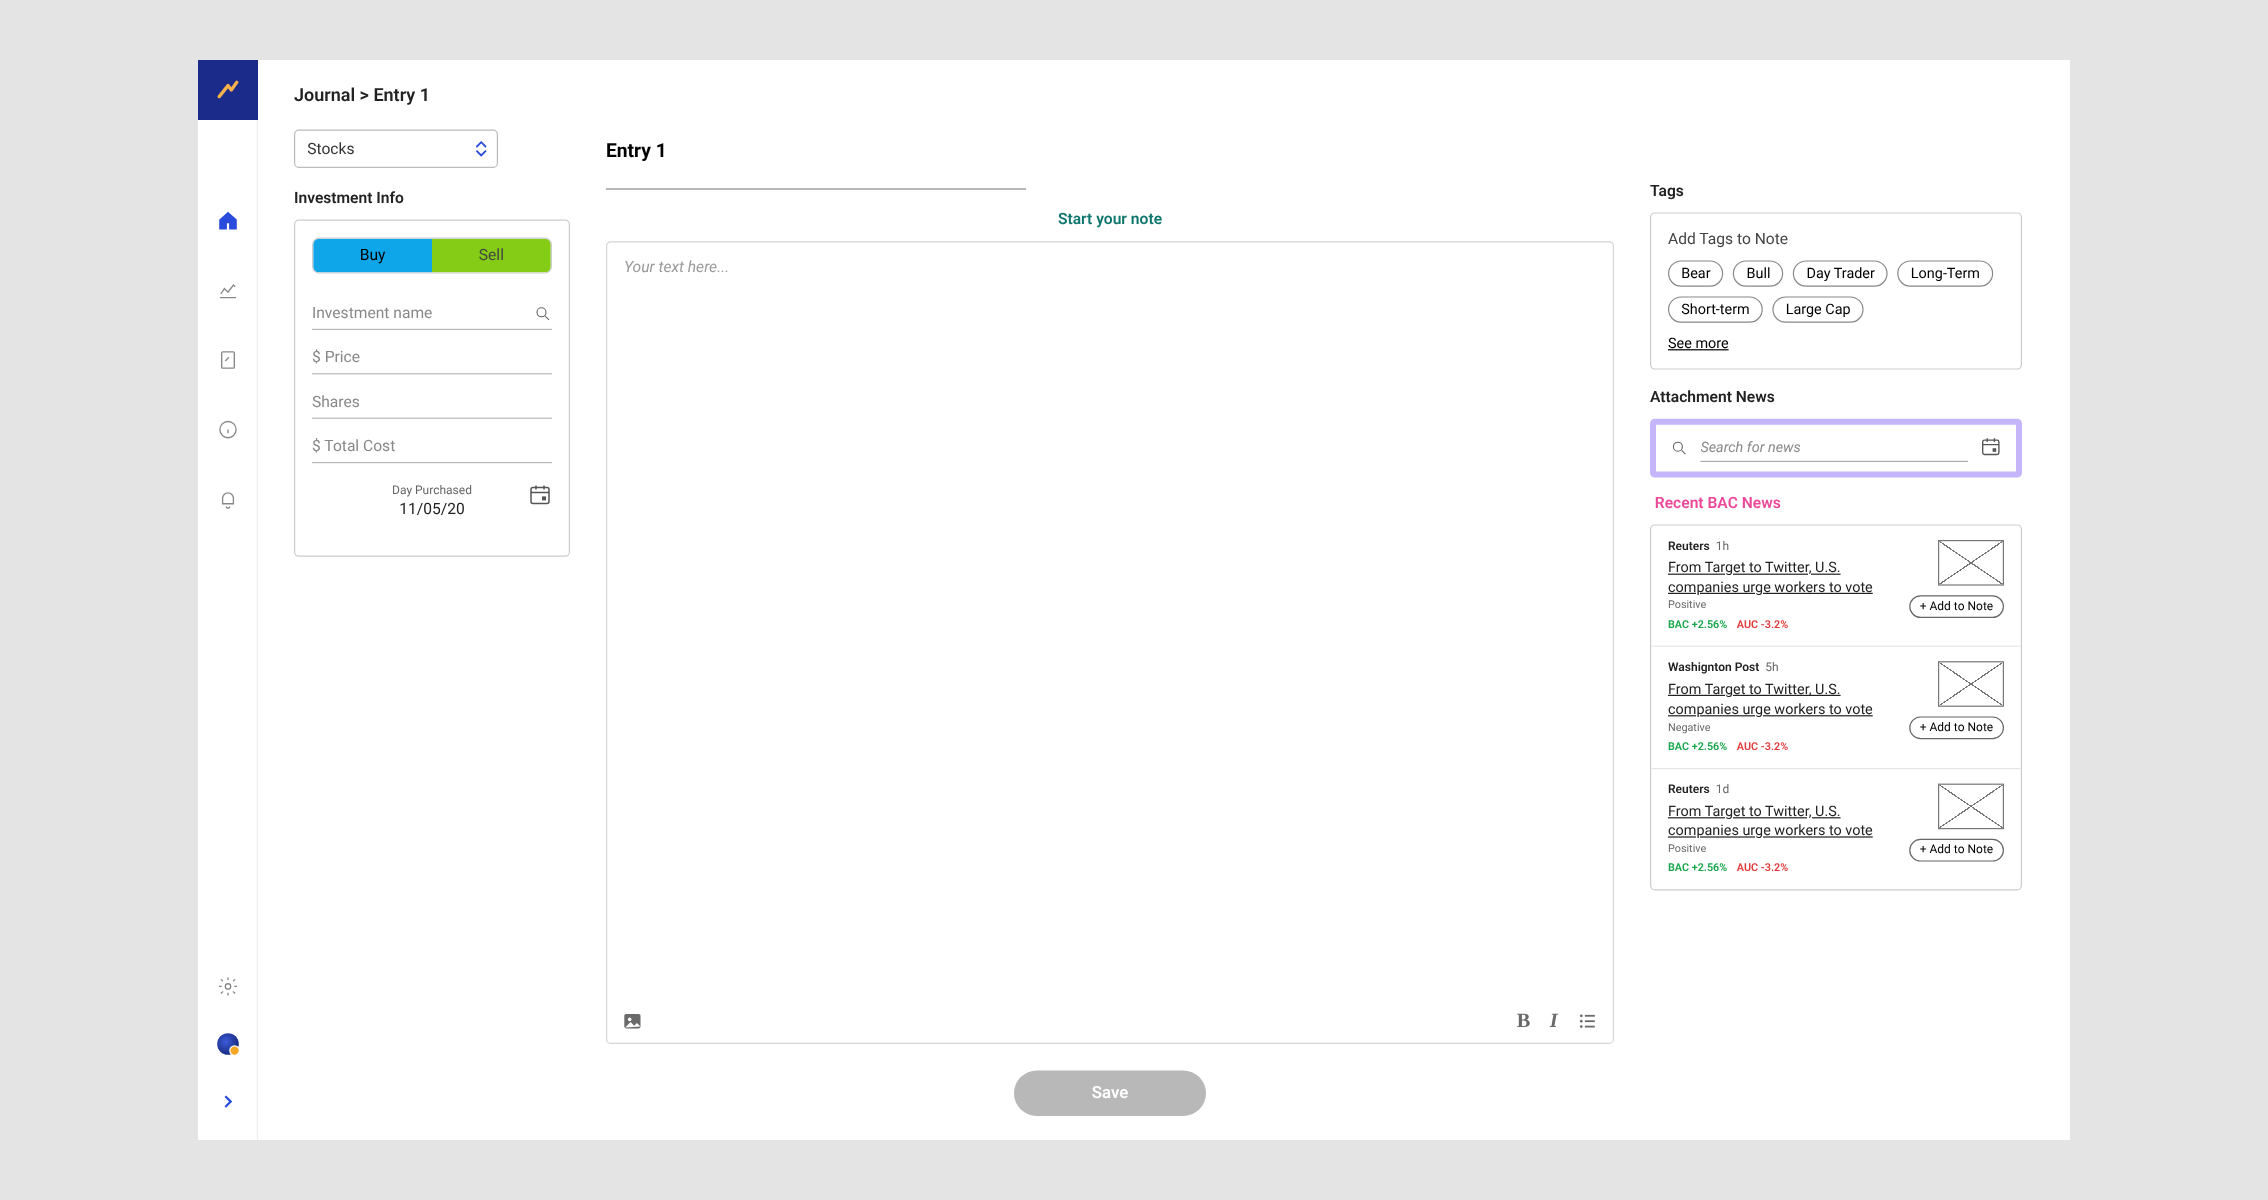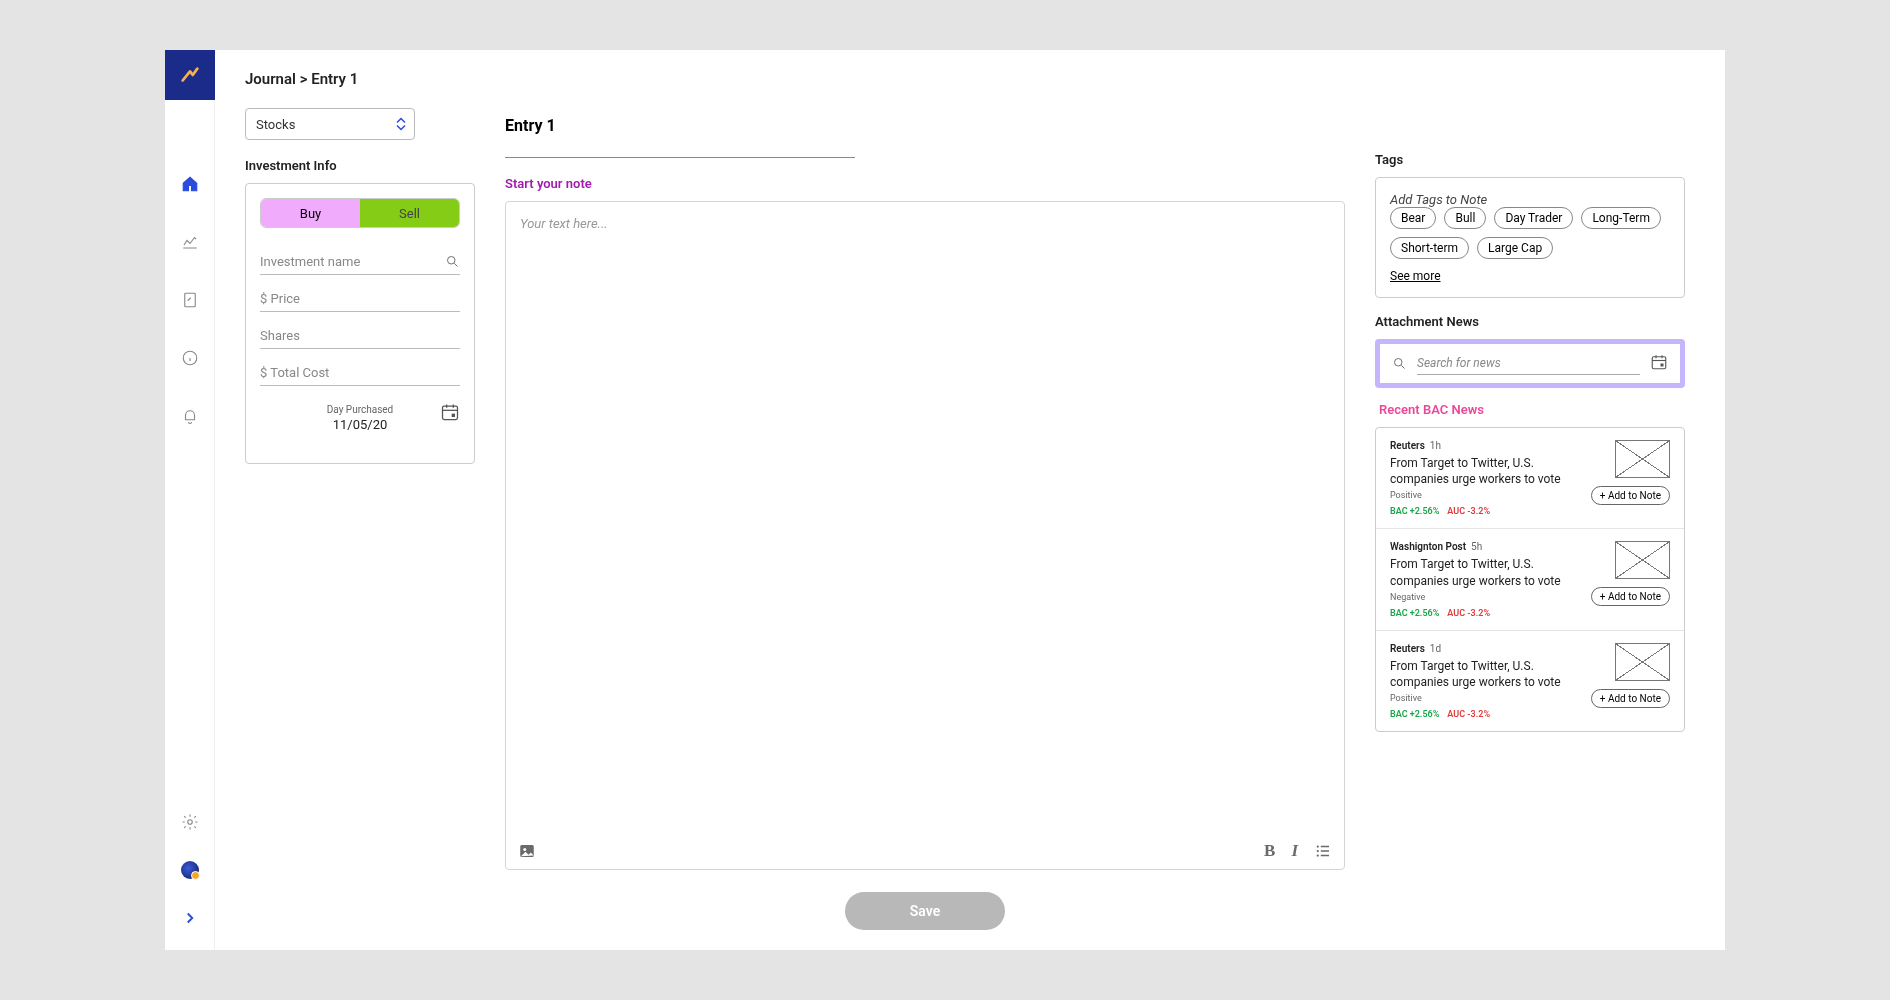"Start your note" .note-title { color: #a21caf -> #0f766e; text-align: none -> center }
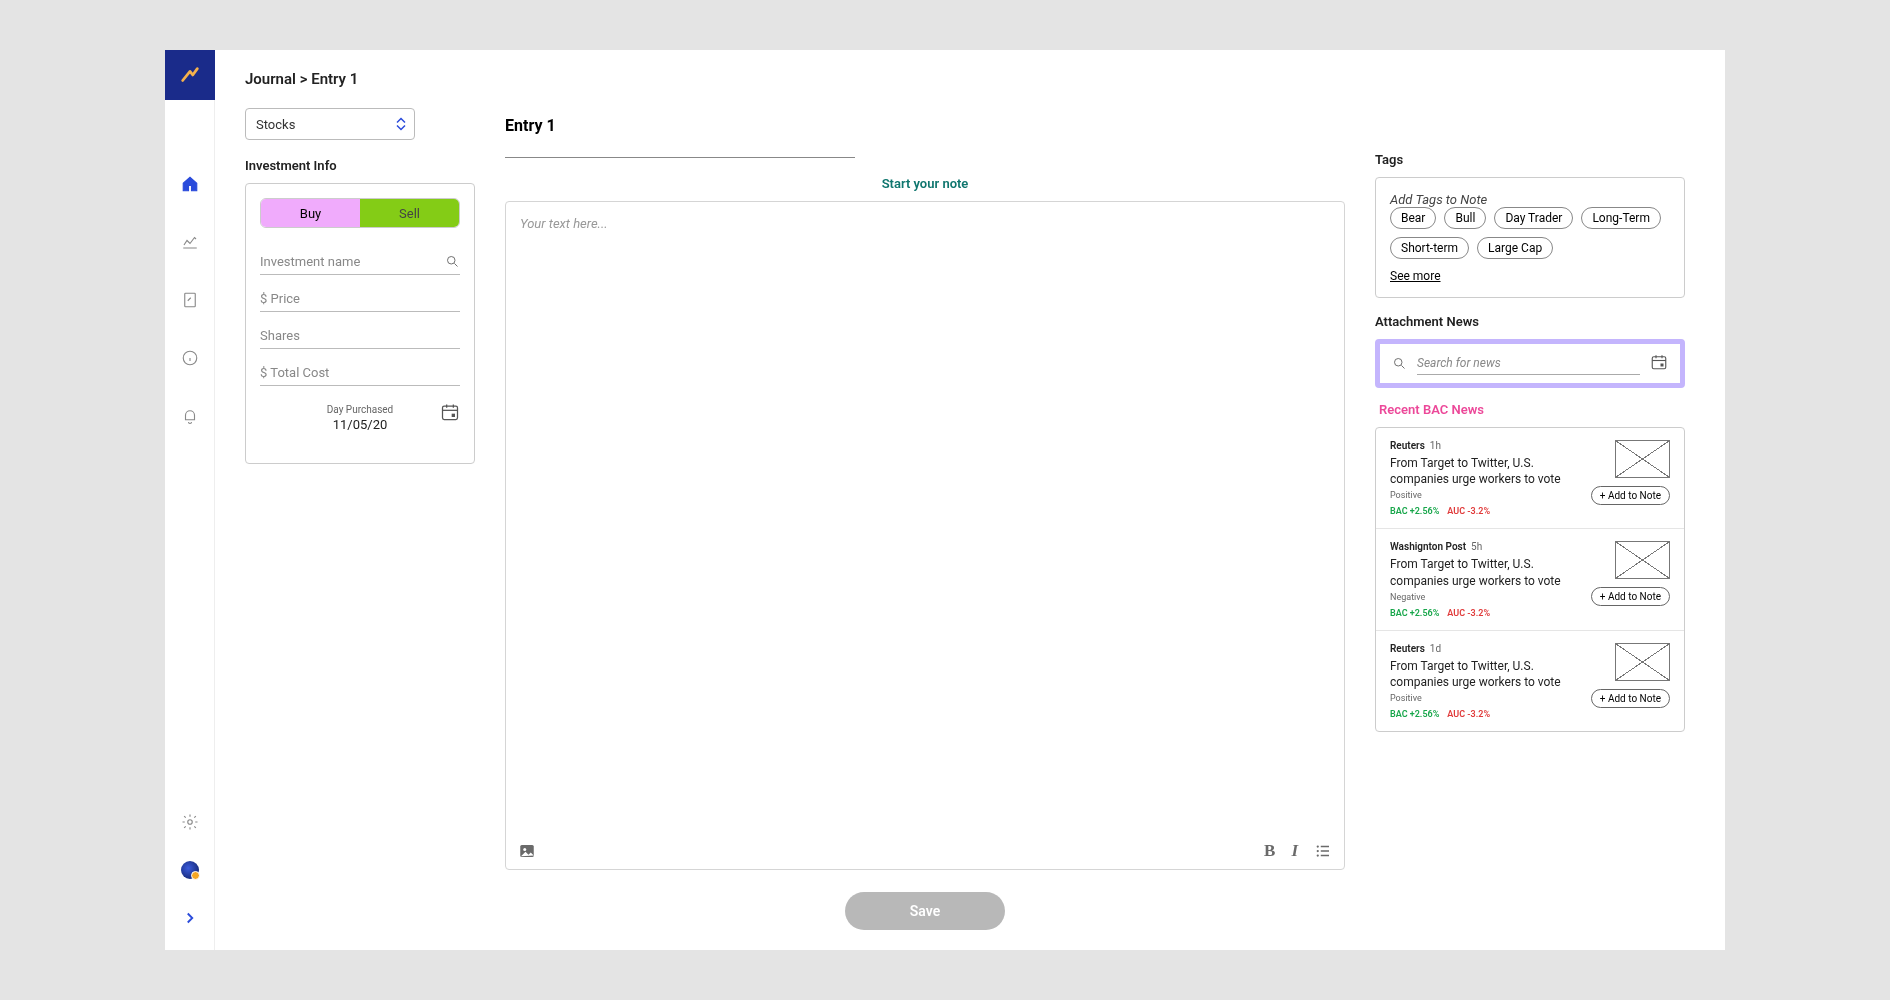"Add Tags to Note" .tags-hint { font-style: italic -> none; margin-bottom: none -> 10px }
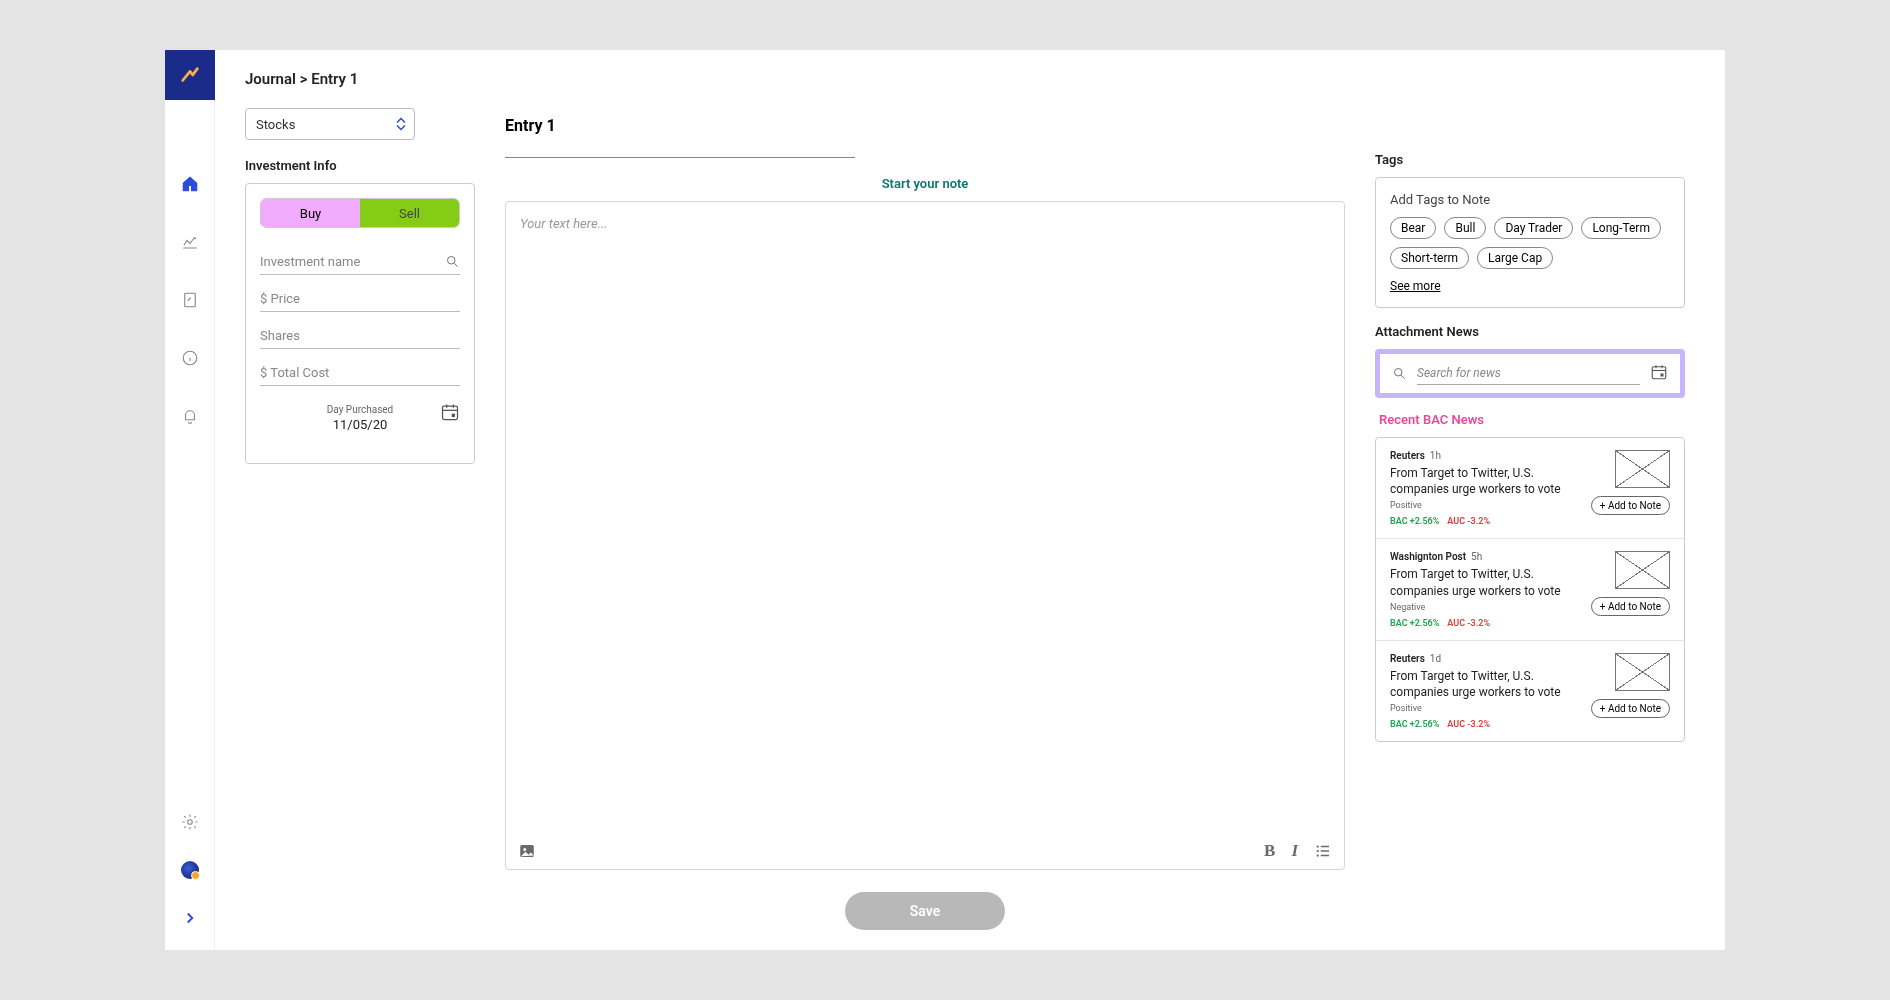"Buy" .toggle-btn { background: #f0abfc -> #0ea5e9 }
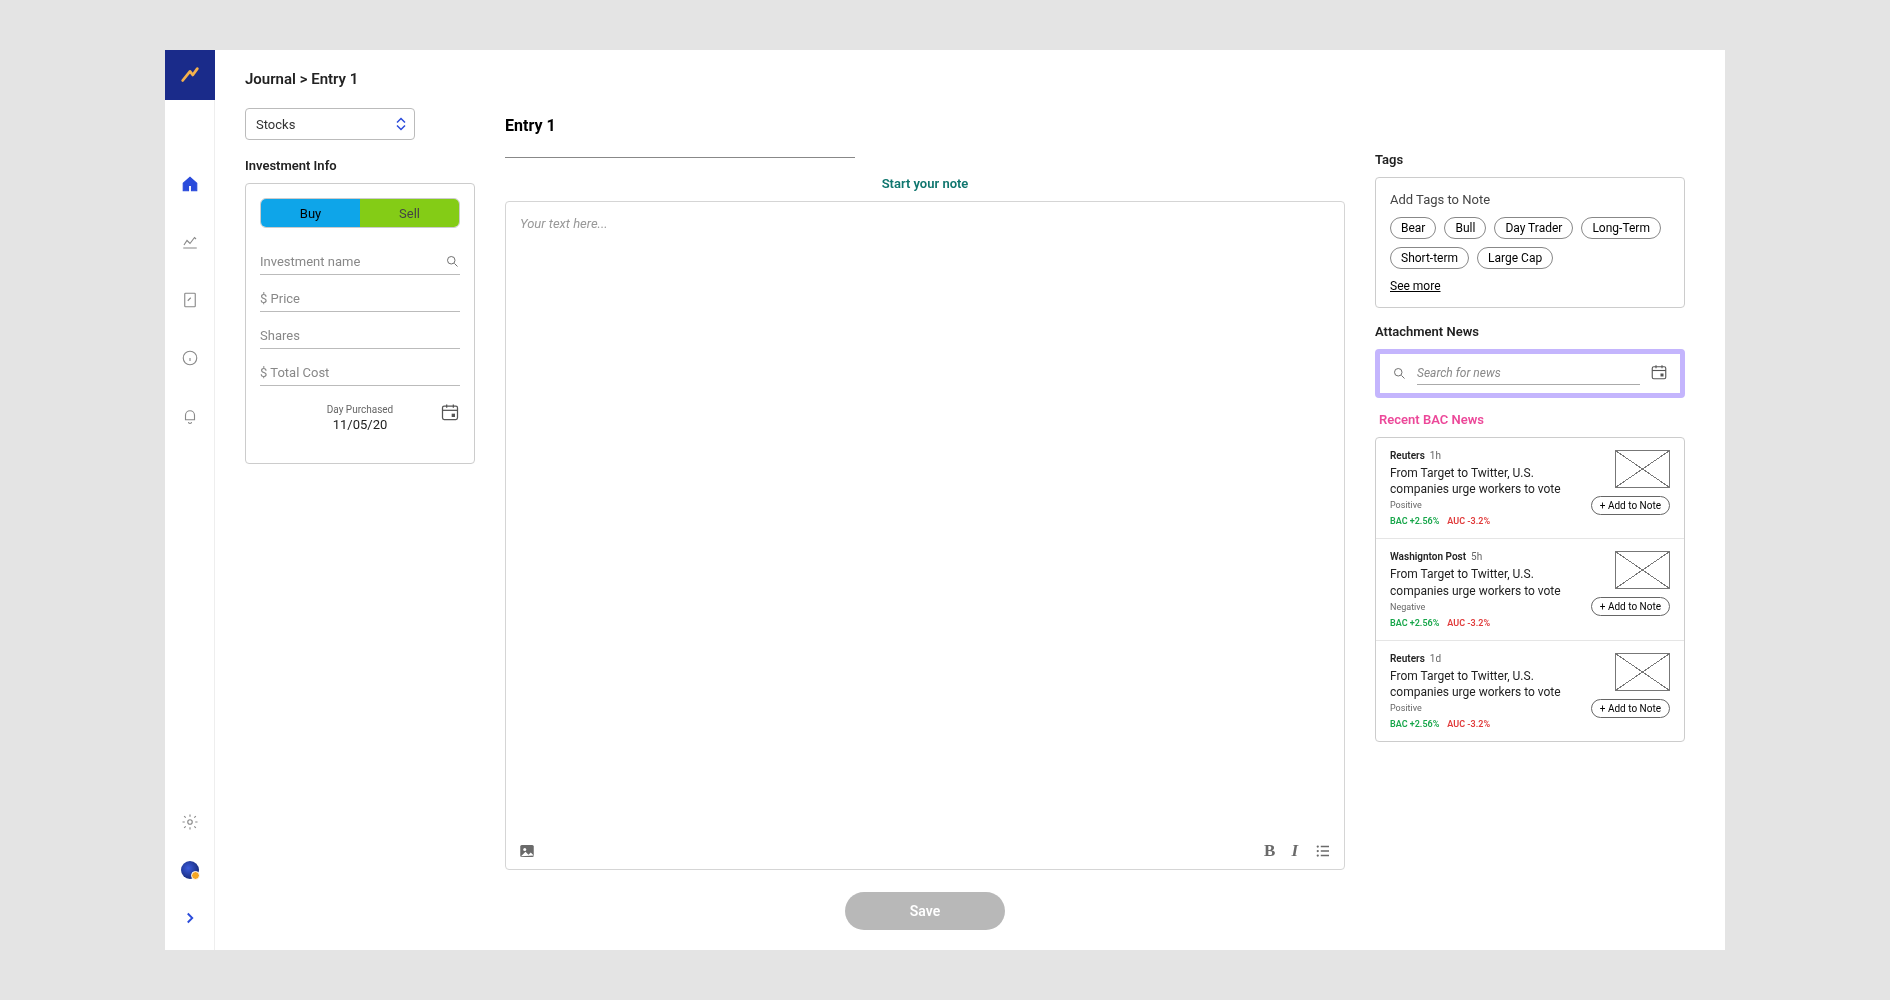"From Target to Twitter, U.S." .news-headline { text-decoration: none -> underline }
